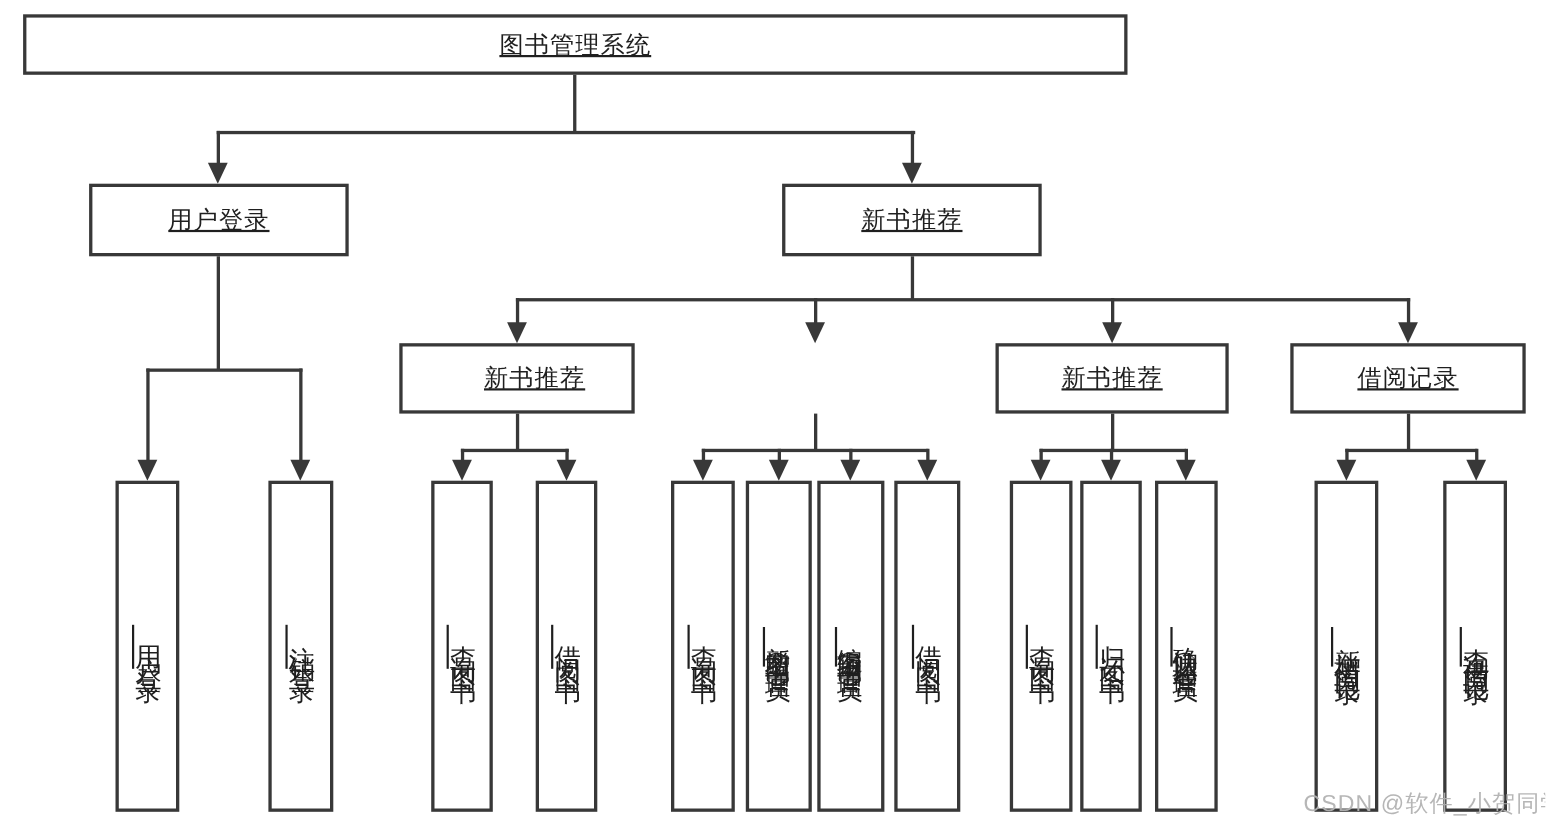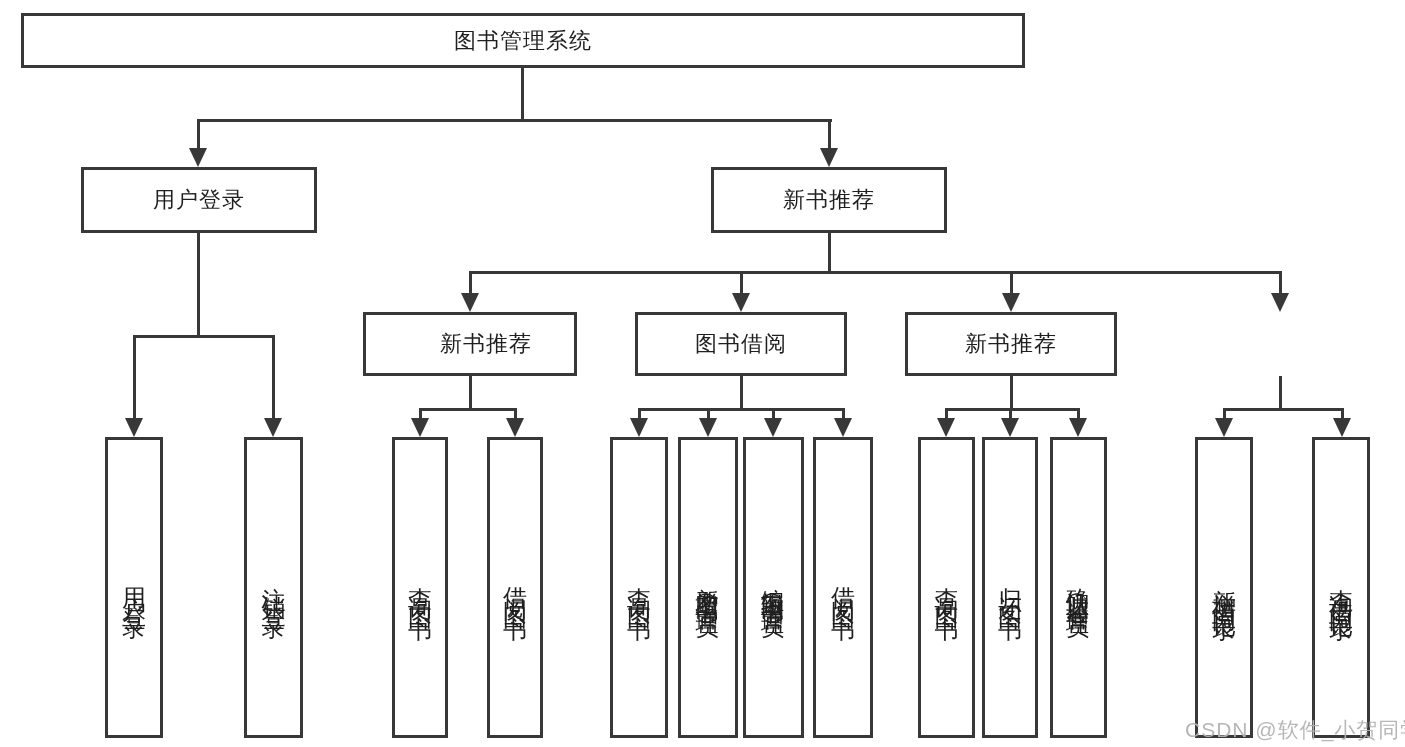"图书管理系统" .node { text-decoration: none -> underline }
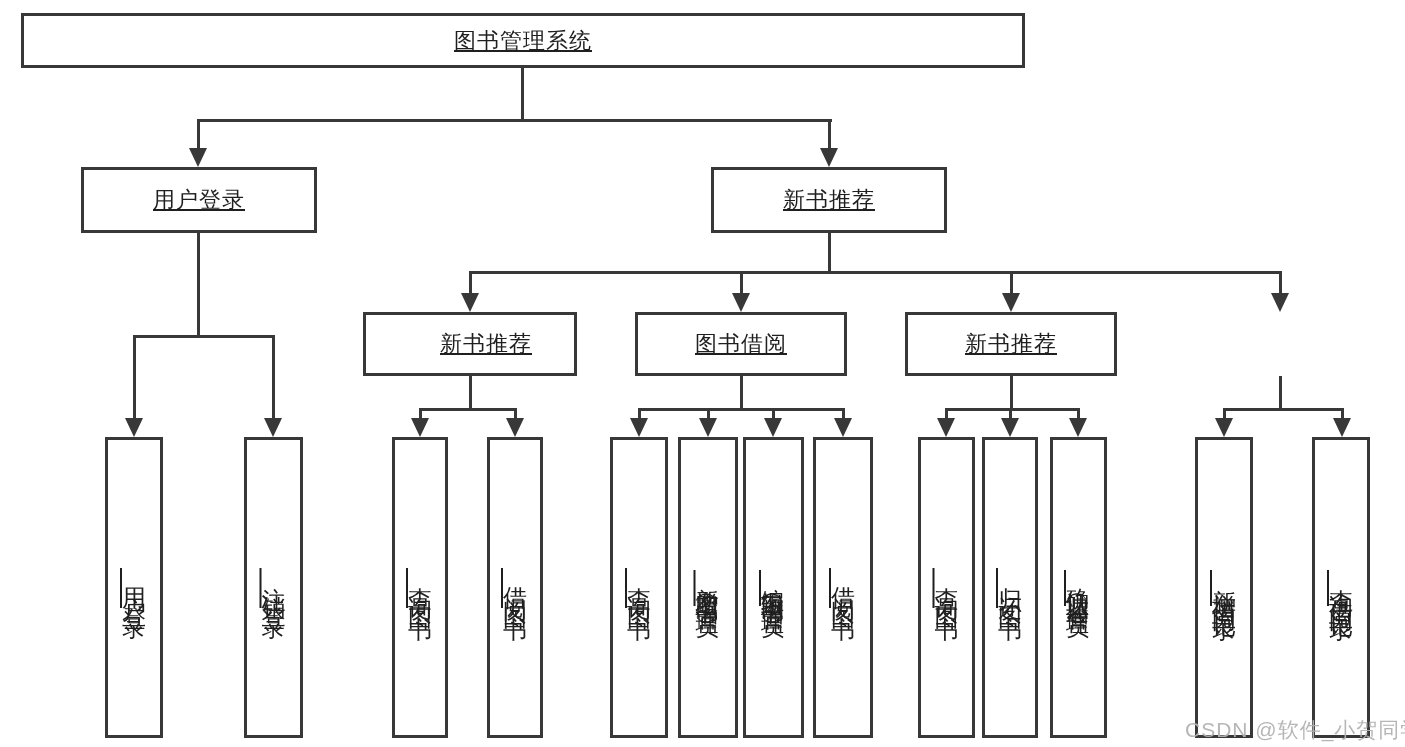"图书借阅" div.node { html: <div> <span>图书借阅</span> </div> -> none }
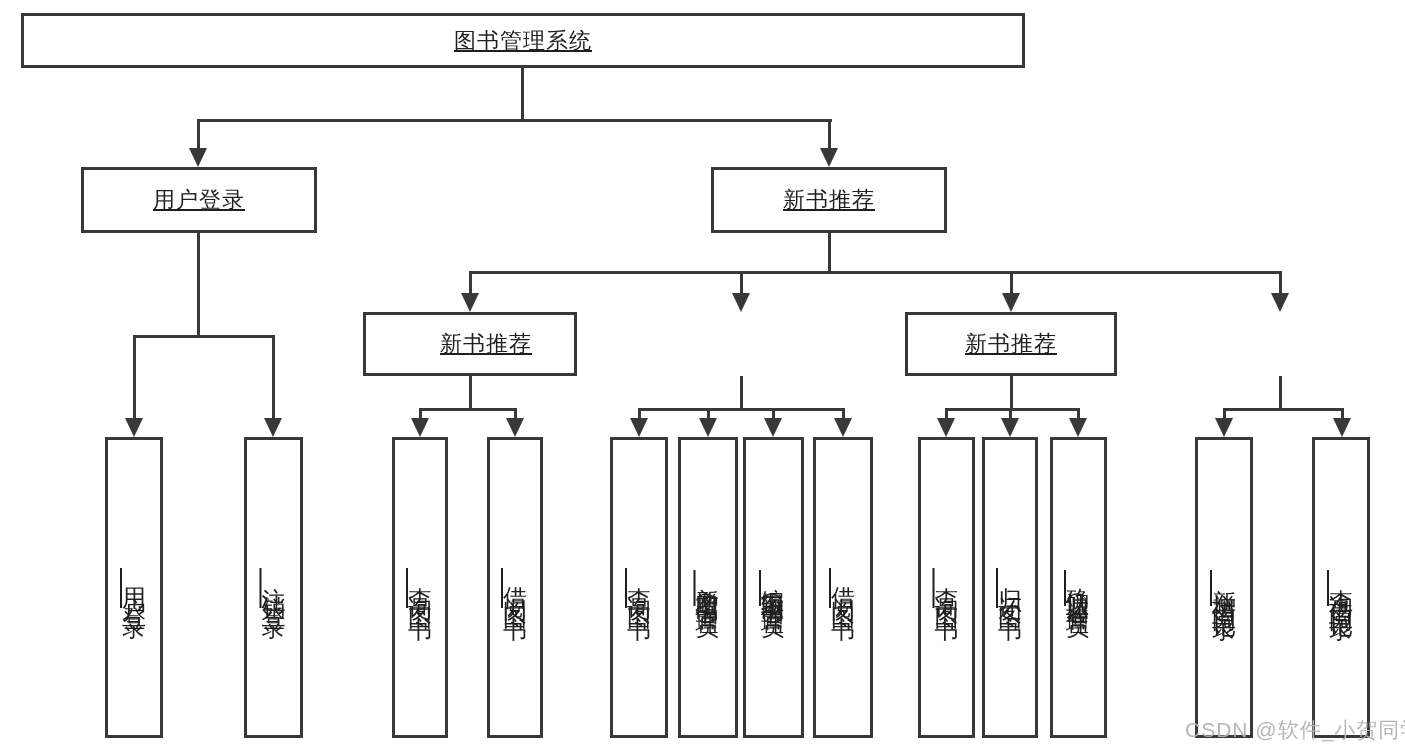"借阅记录" div.node { html: none -> <div> <span>借阅记录</span> </div> }
